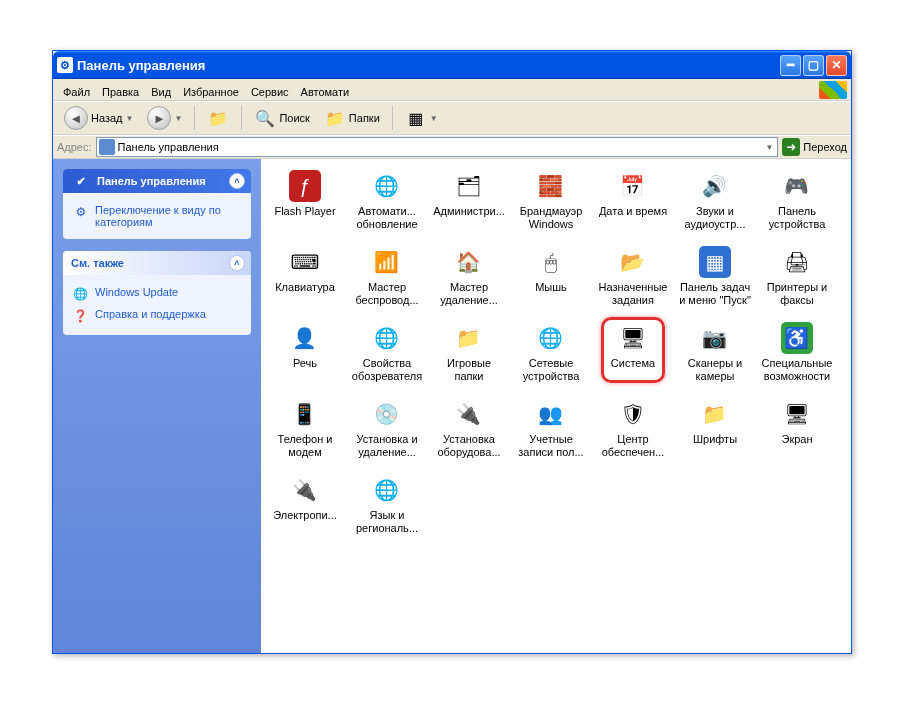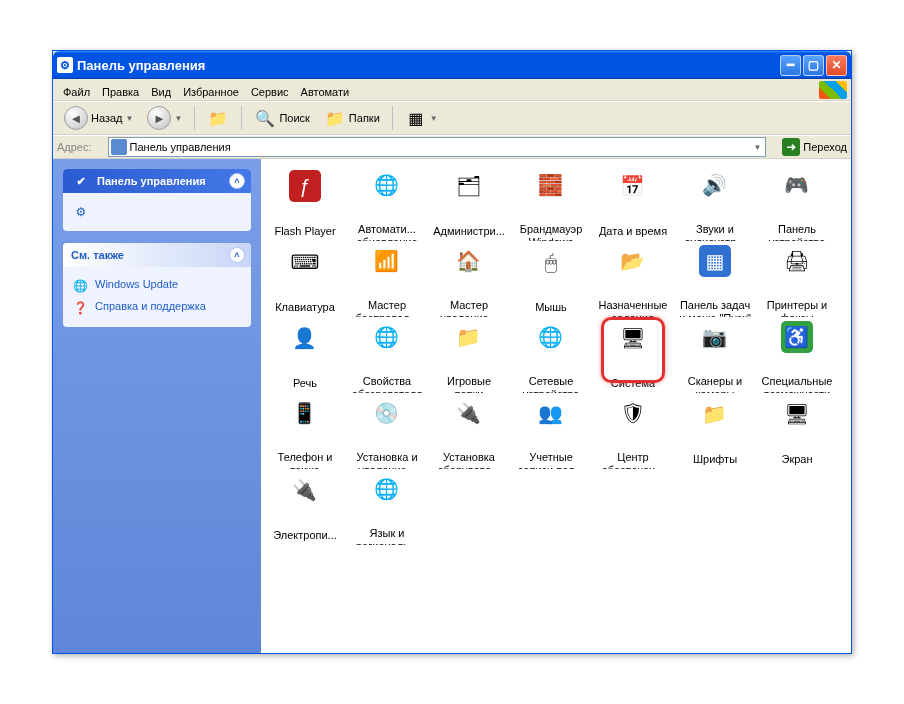"Адрес:" .addrbar { gap: 16px -> 4px }
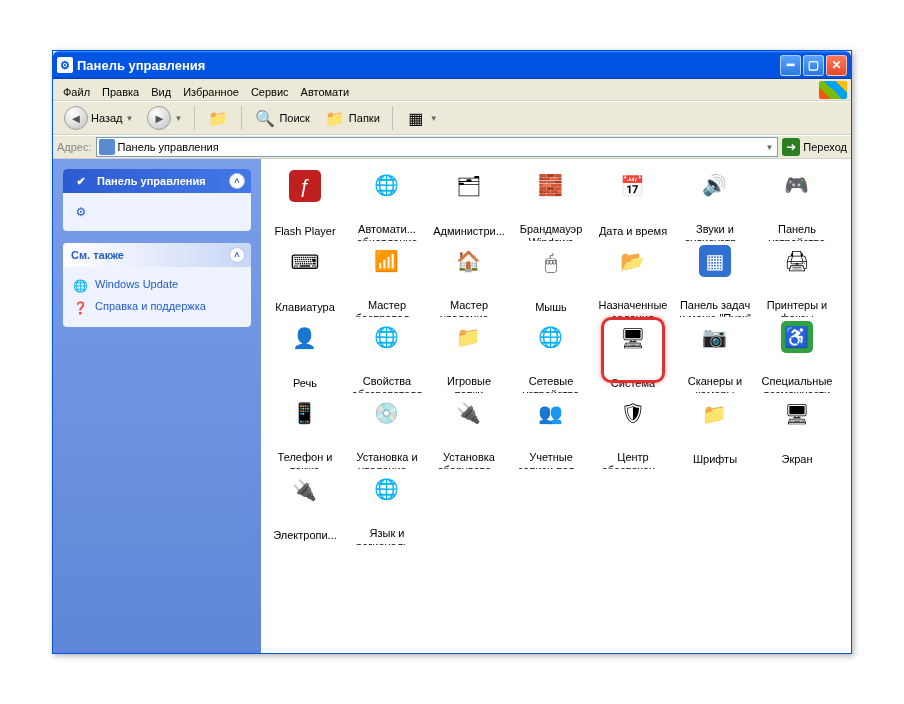"Переключение к виду по категориям" span { html: none -> <span>Переключение к виду по категориям</span> }
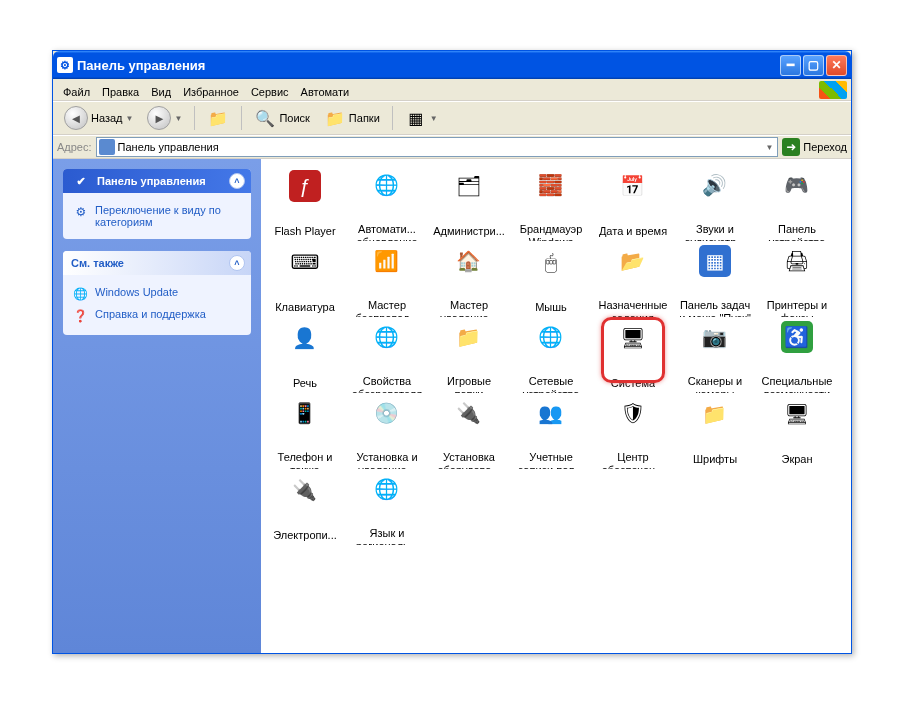"Flash Player" .item .lbl { margin-top: 20px -> none }
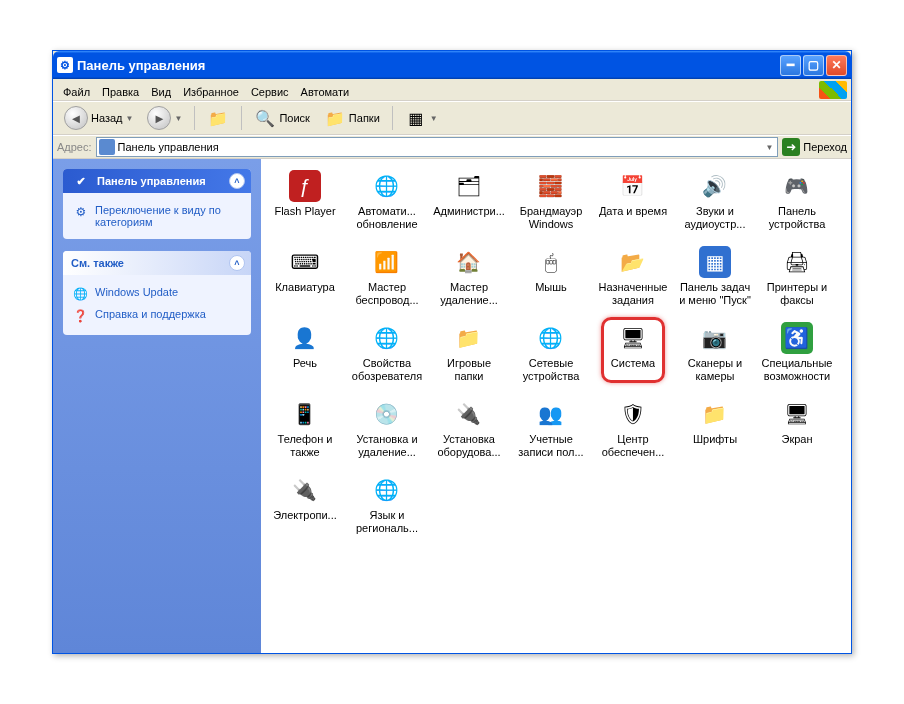"Телефон и также" div.lbl { text: также -> модем }
